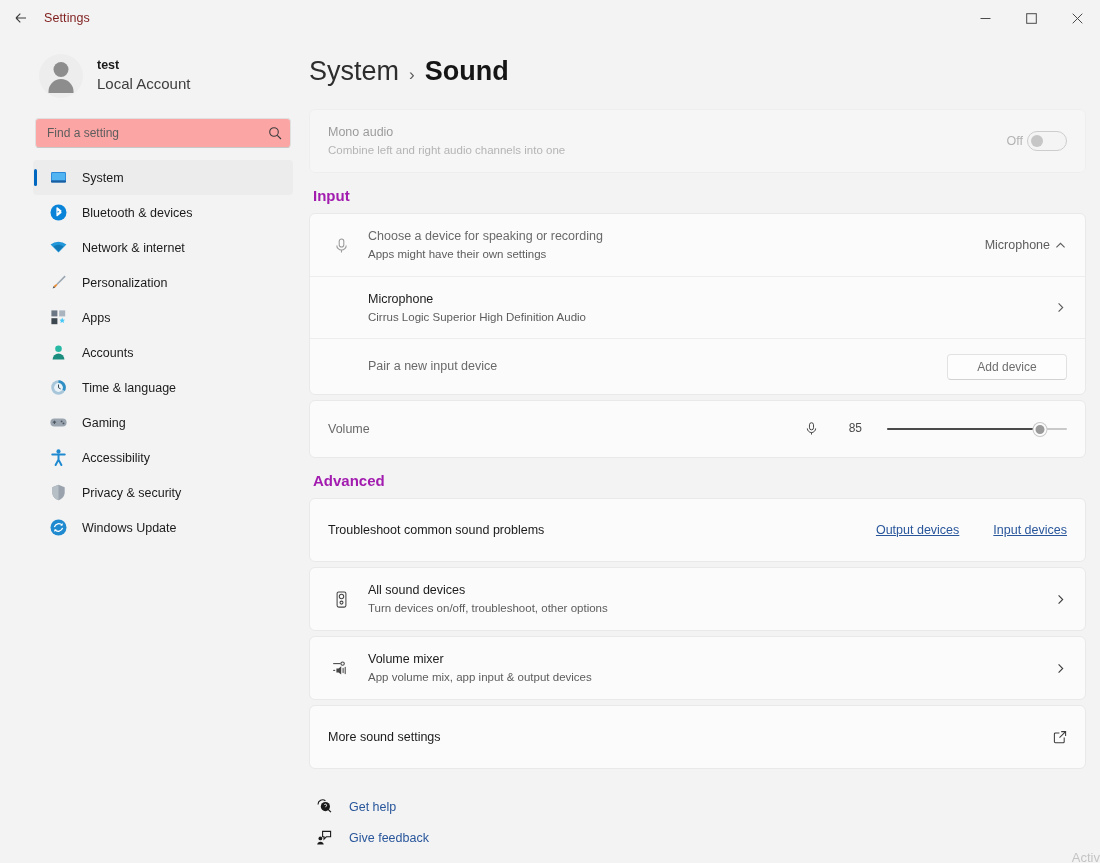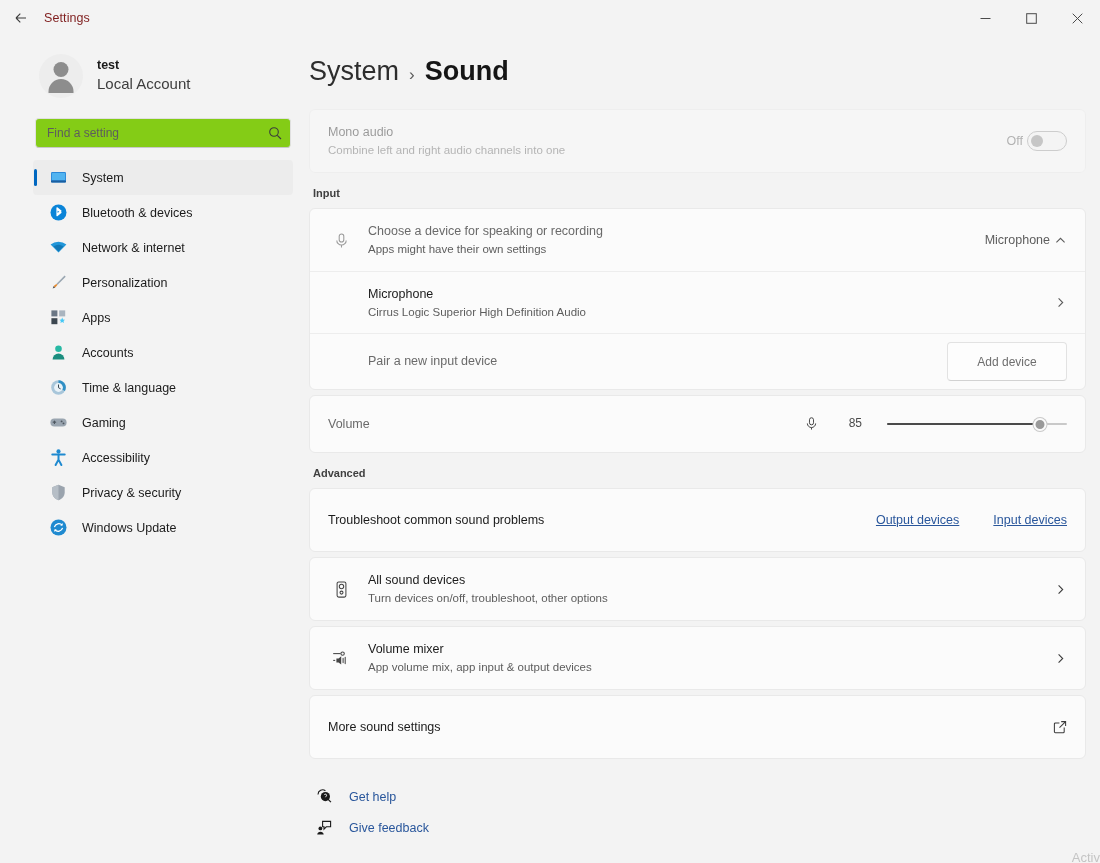"Find a setting" .search-box { background: #84cc16 -> #fca5a5 }
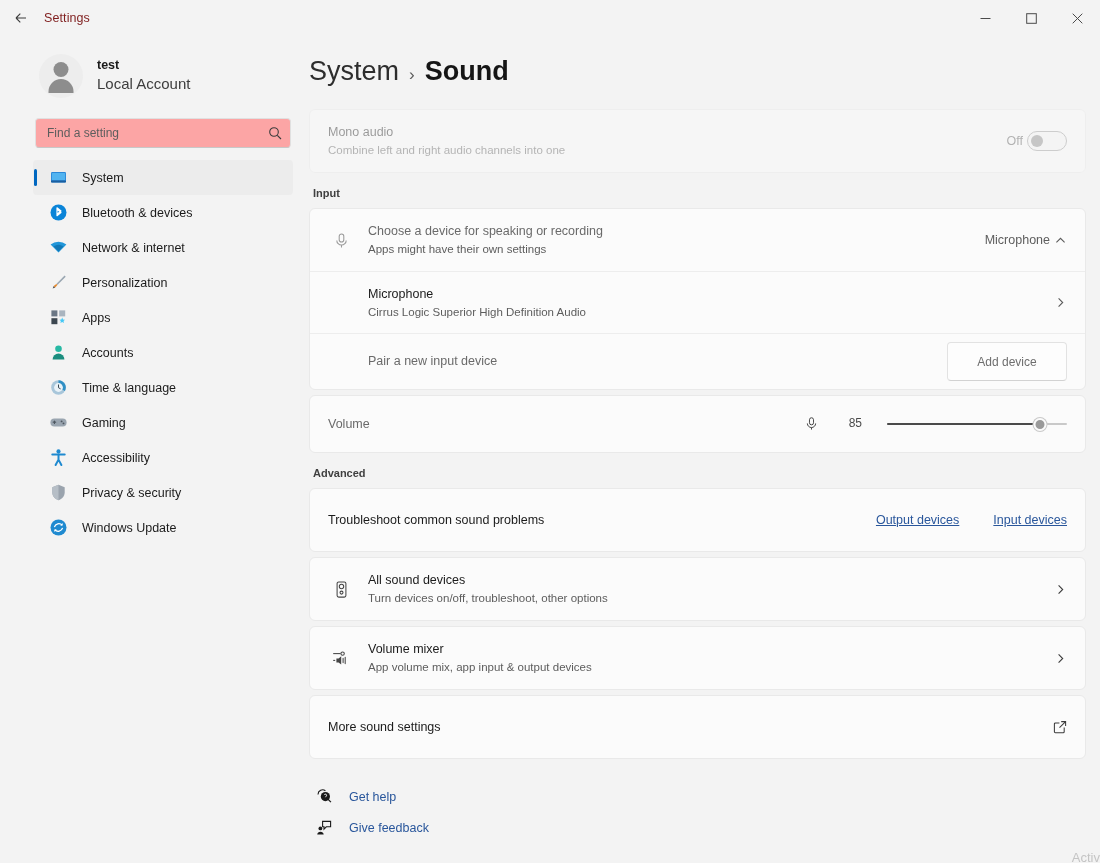"Input" .section-title { color: #404040 -> #a21caf; font-size: 11px -> 15px }
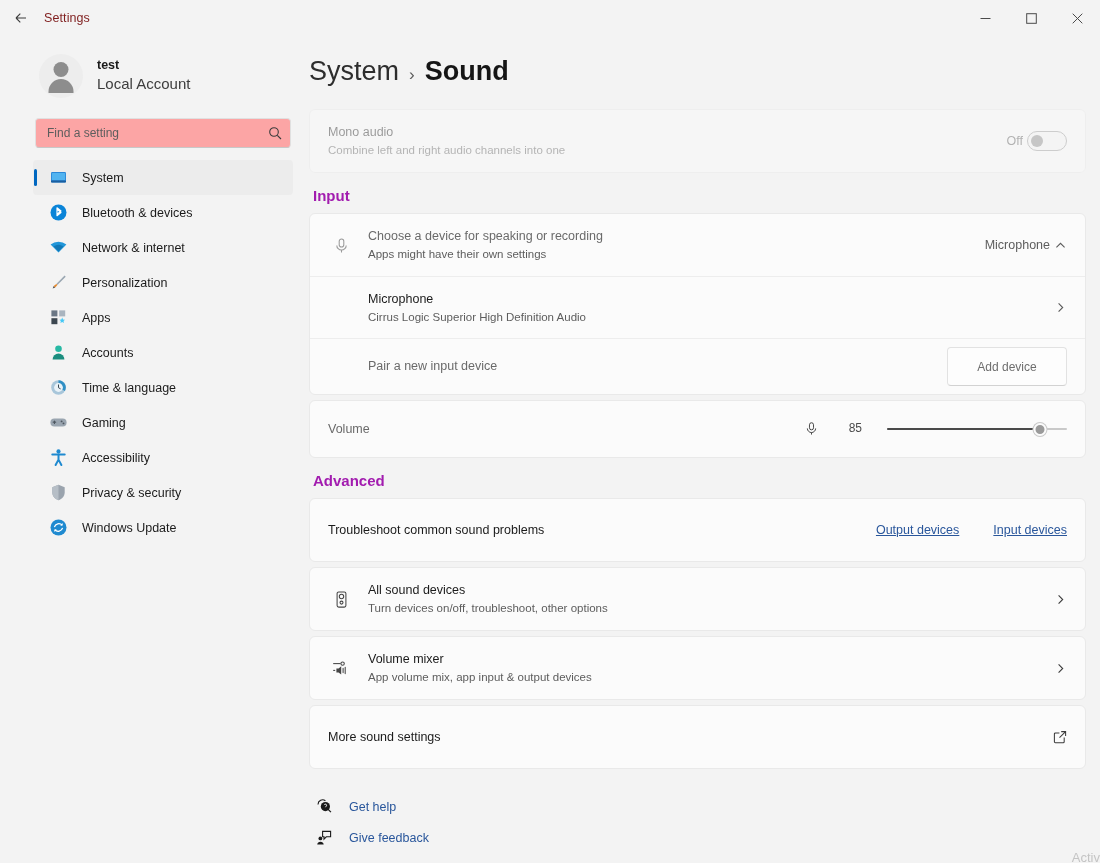"Add device" .btn { height: 39px -> 26px }
